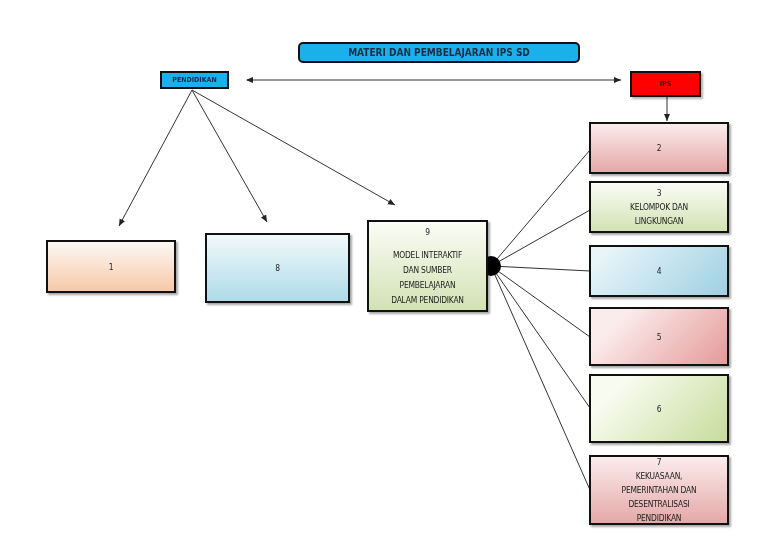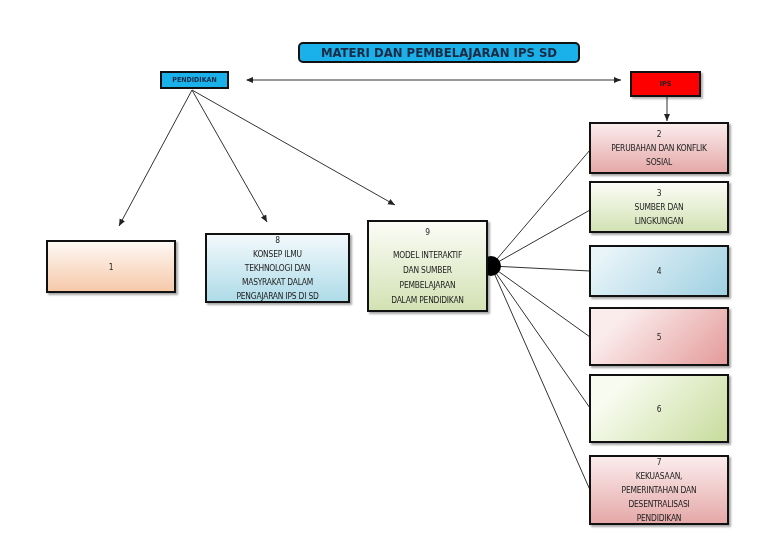"MATERI DAN PEMBELAJARAN IPS SD" .title-bar { font-size: 13px -> 10px }
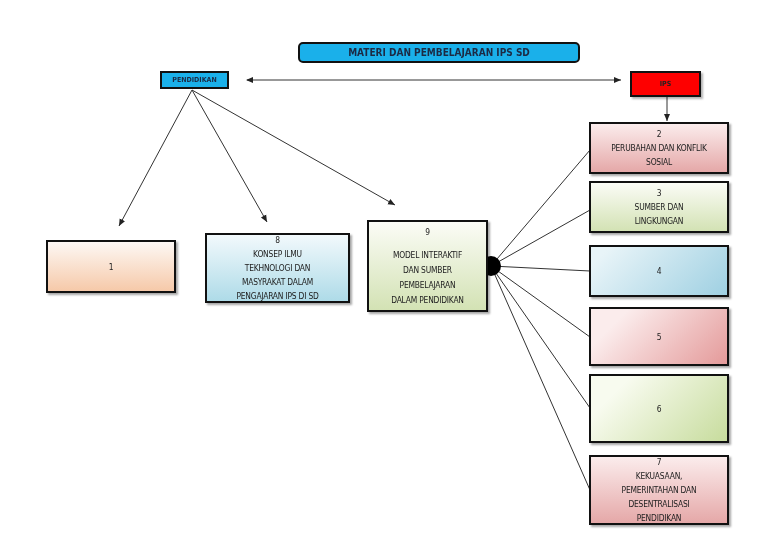"PERUBAHAN DAN KONFLIK" span.lbl { html: <span>PERUBAHAN DAN KONFLIK SOSIAL</span> -> none }
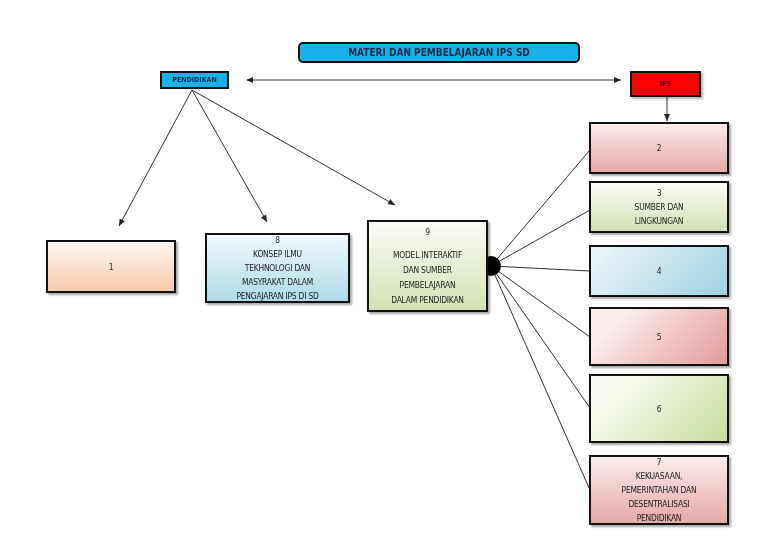"SUMBER DAN" span.lbl { text: SUMBER -> KELOMPOK }
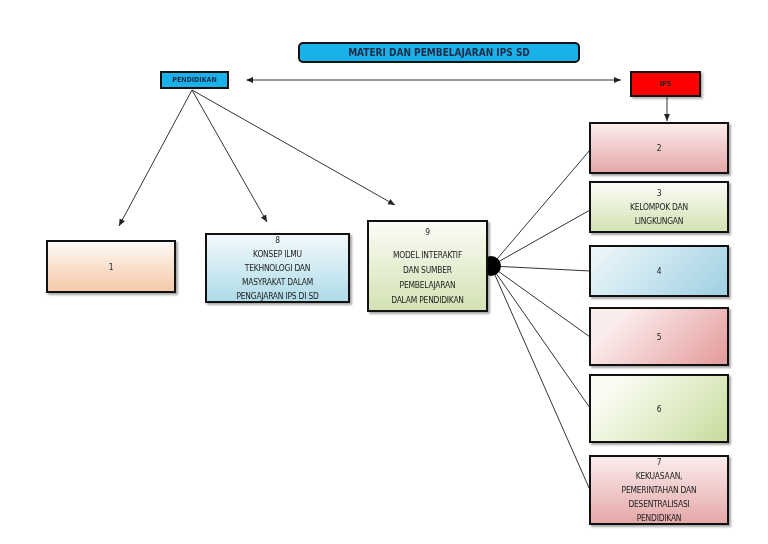"KONSEP ILMU" span.lbl { html: <span>KONSEP ILMU TEKHNOLOGI DAN MASYRAKAT DALAM PENGAJARAN IPS DI SD</span> -> none }
